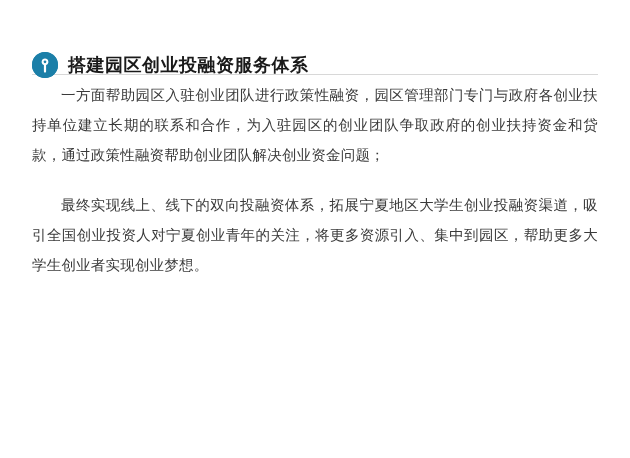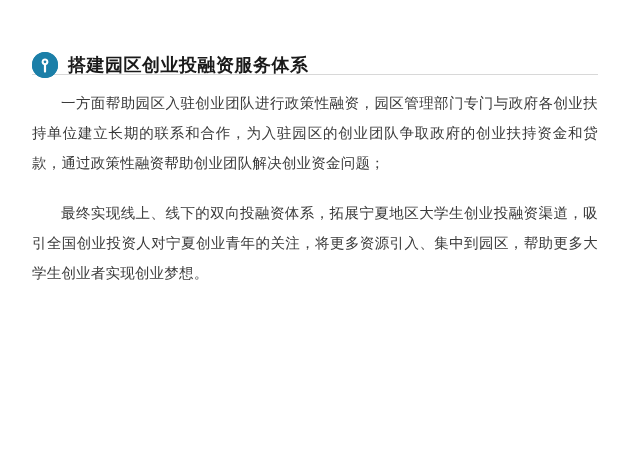"搭建园区创业投融资服务体系" .heading-row { margin-bottom: 10px -> 2px }
